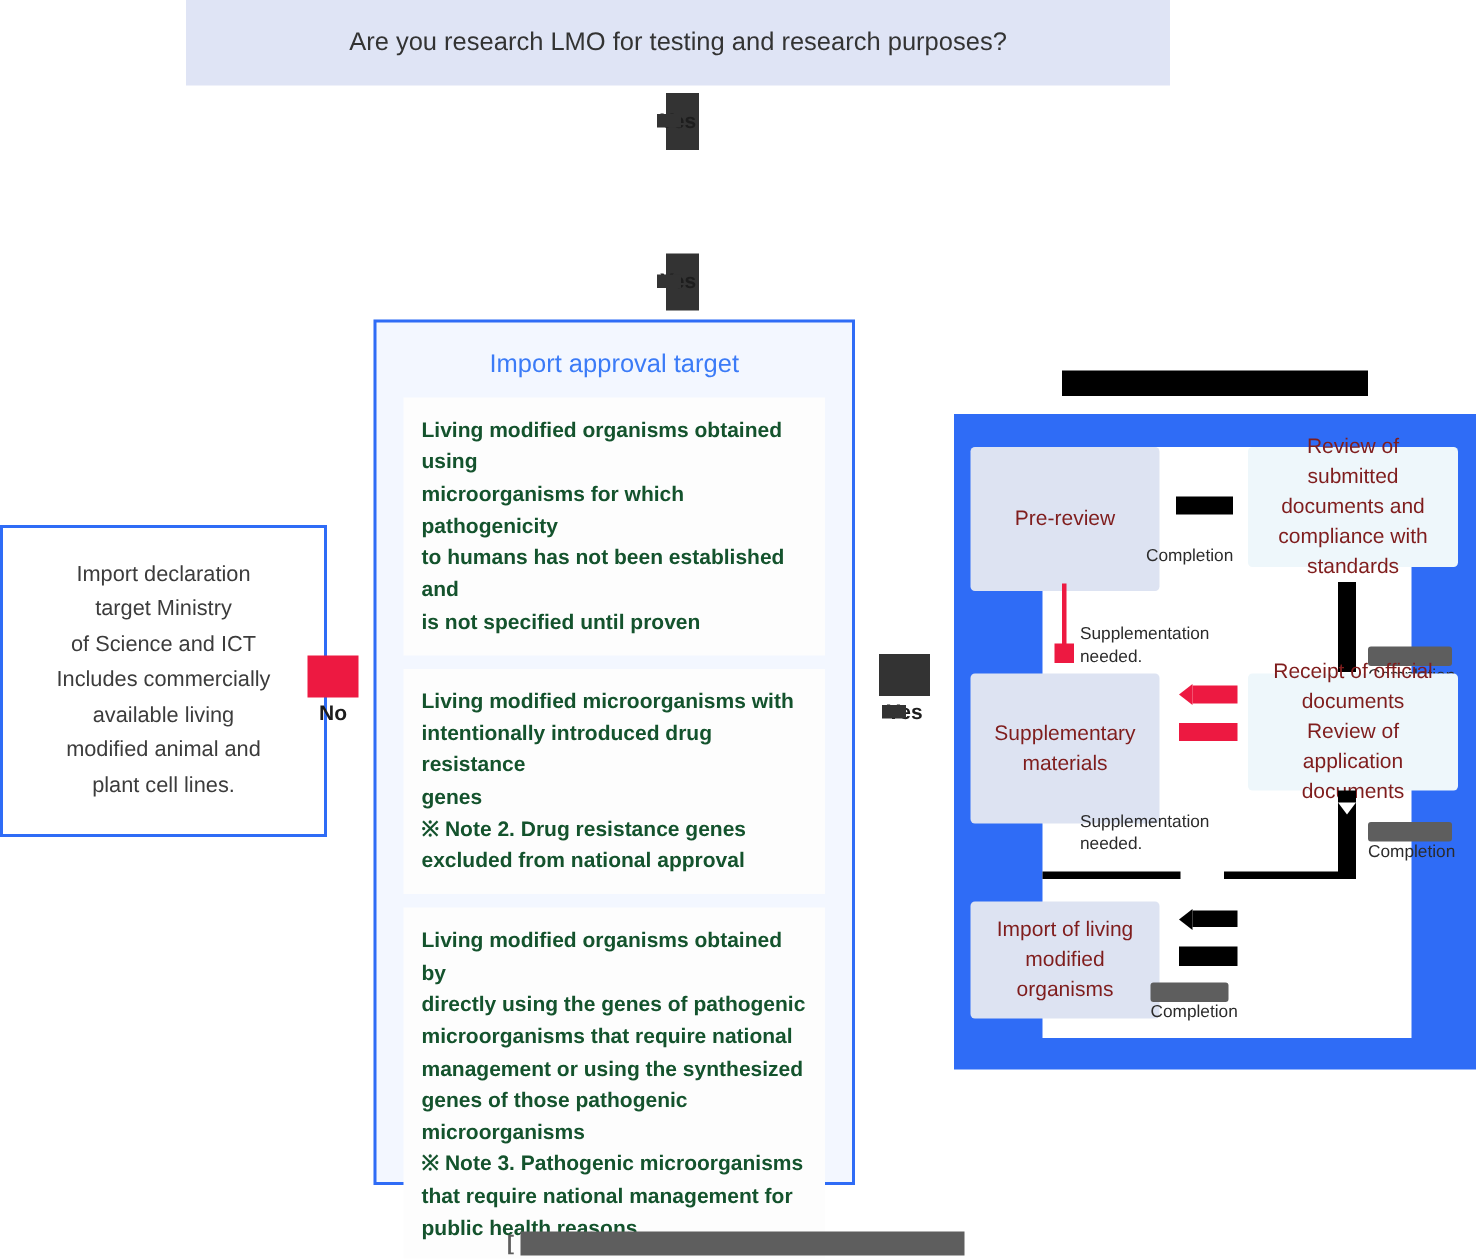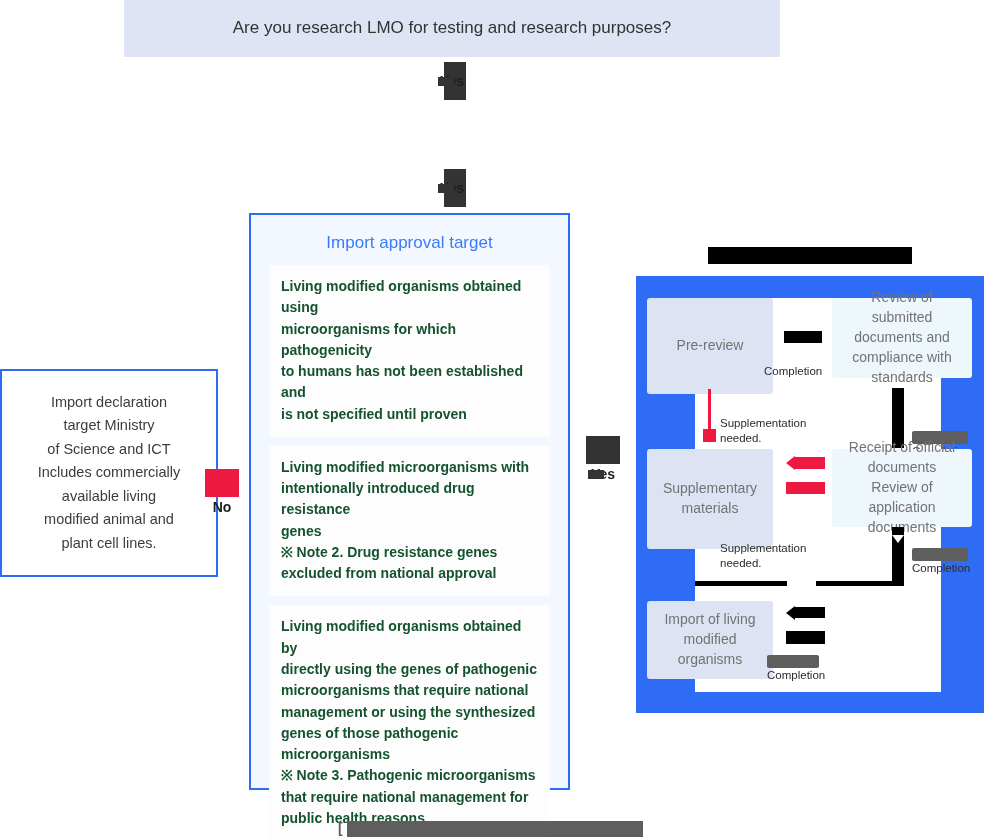"Review of submitted" .proc-box { color: #737373 -> #7f1d1d }
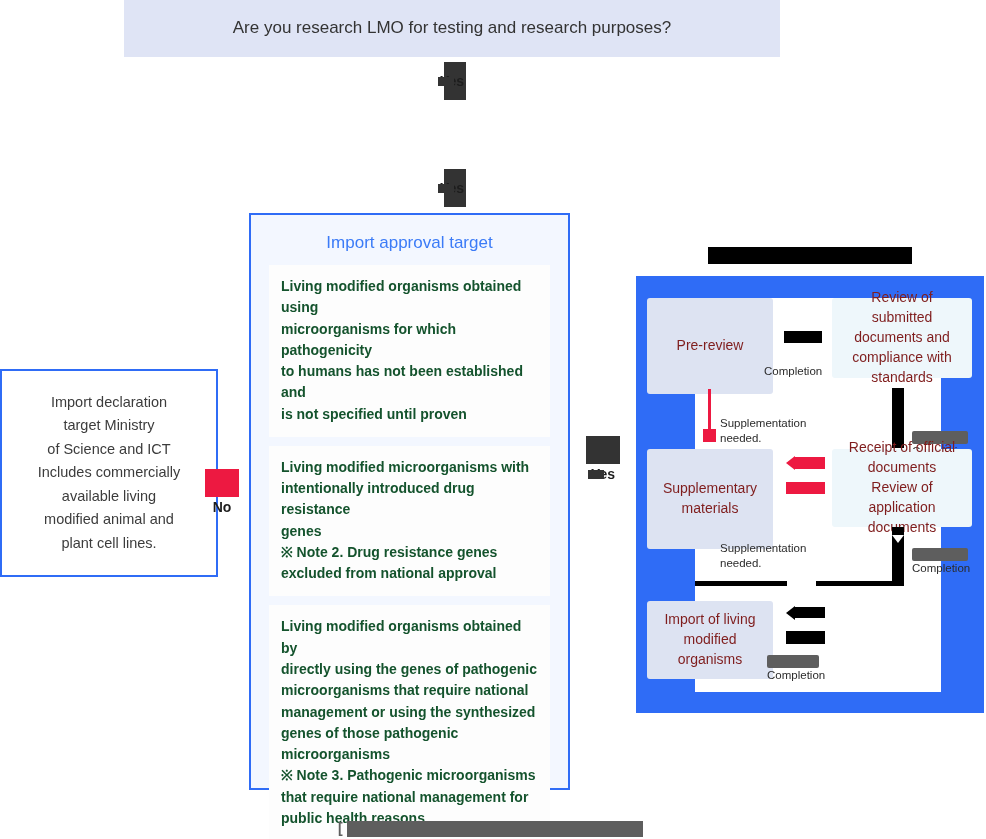"Import declaration" div.abs { margin-top: 19px -> none }
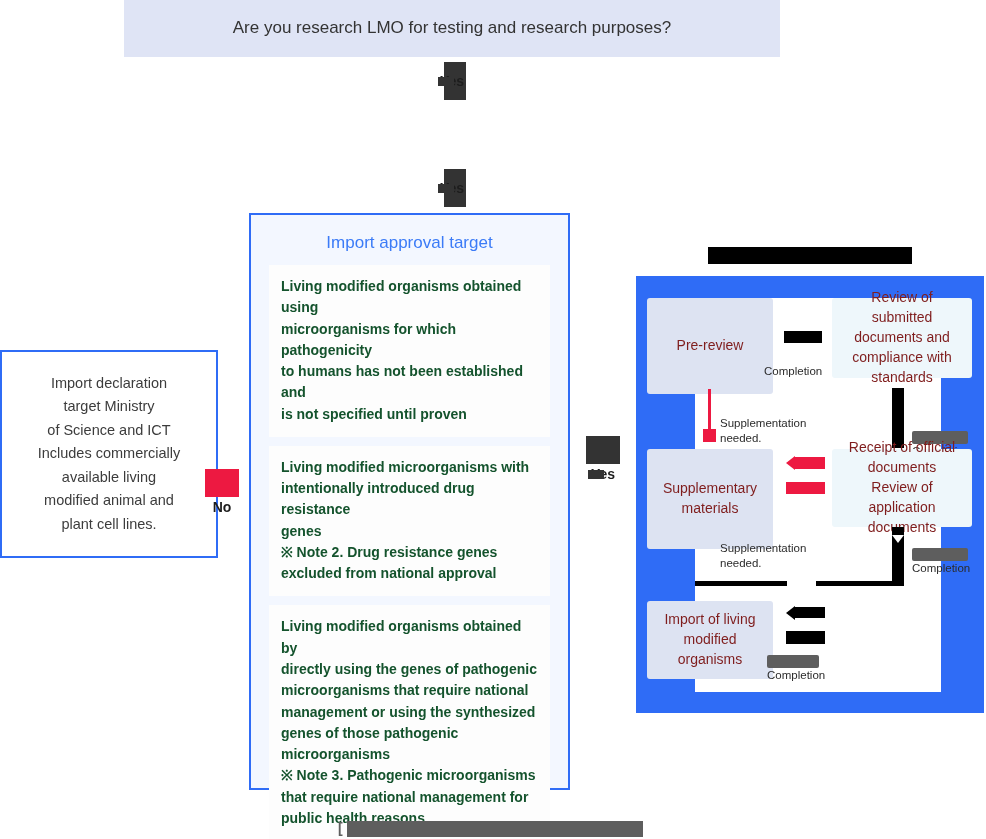"No" div.abs { margin-top: 32px -> none }
